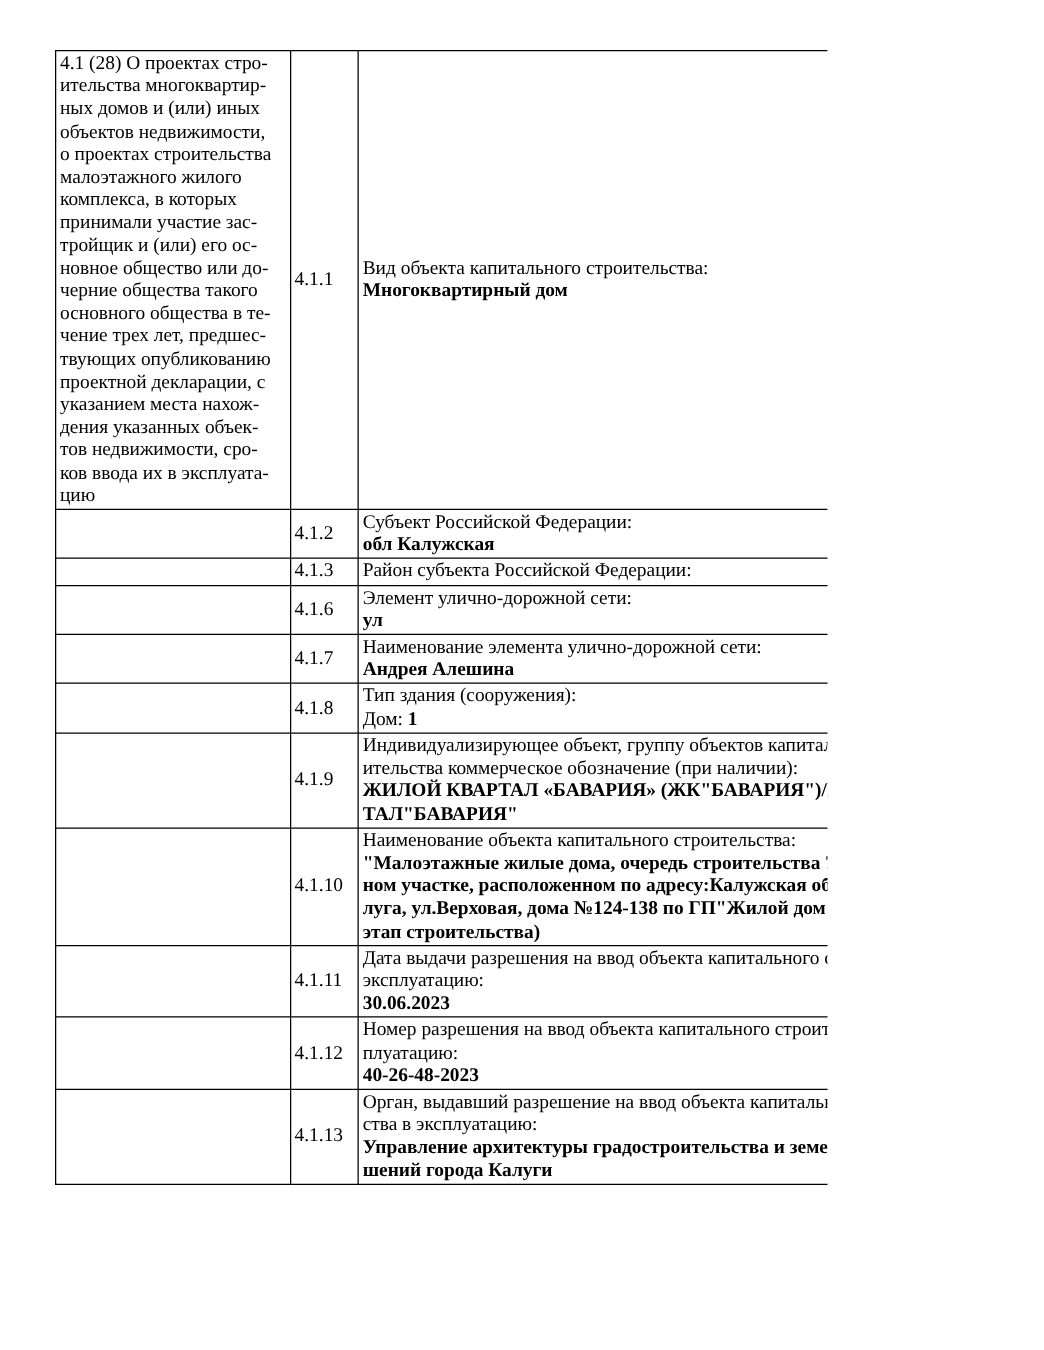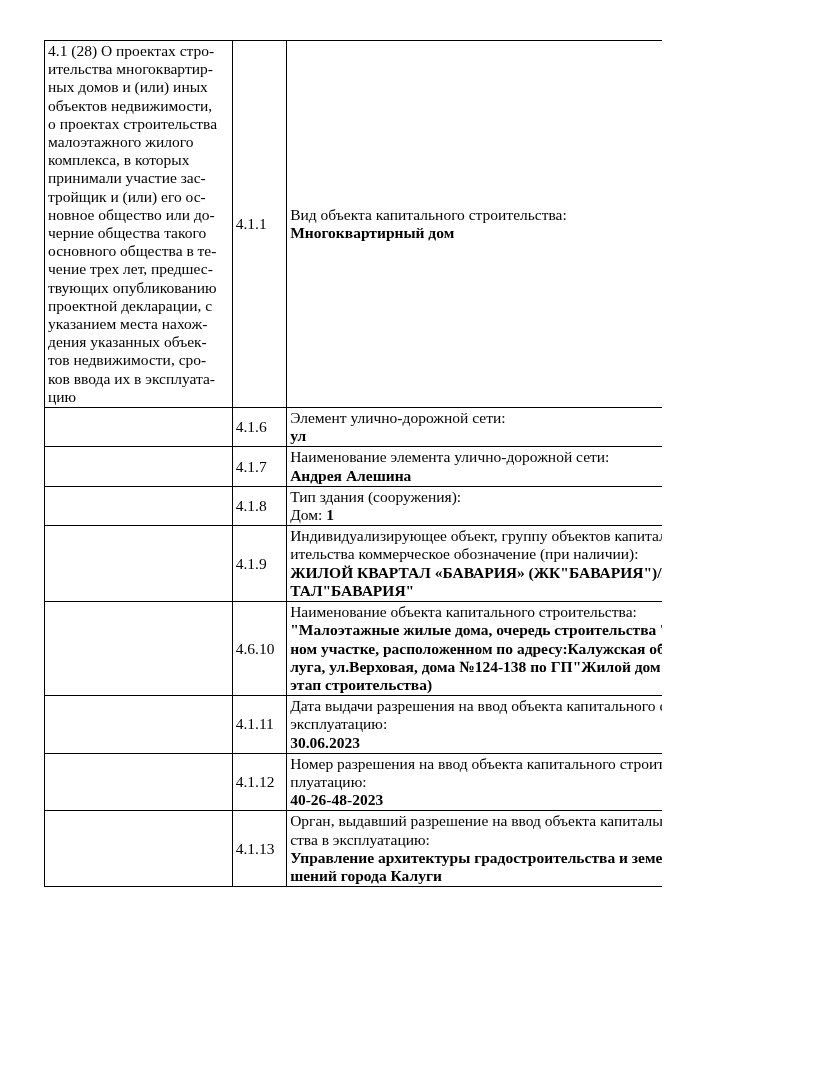"4.1.2" tr { html: none -> <tr> <td></td> <td> <div>4.1.2</div> </td> <td> <div>Субъект Российской Федерации:</div> <div><span></span><span>обл Калужская</span></div> </td> </tr> }
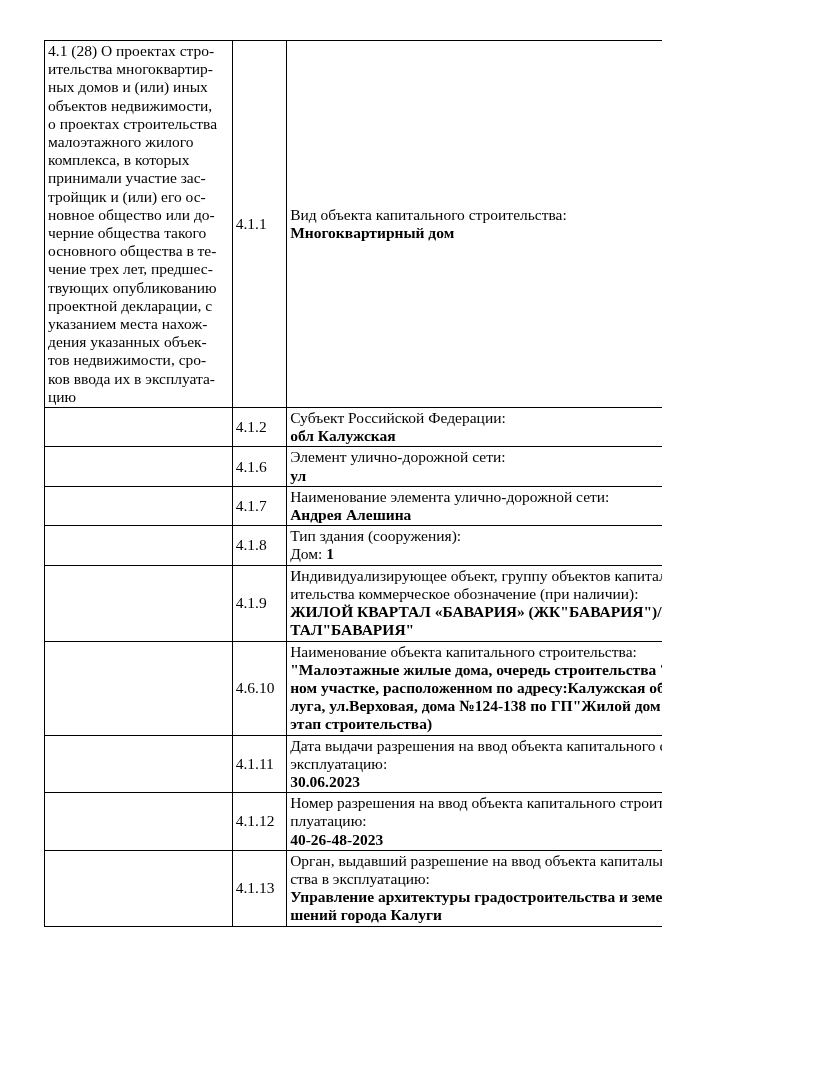"4.1.3" tr { html: none -> <tr> <td></td> <td> <div>4.1.3</div> </td> <td> <div>Район субъекта Российской Федерации:</div> <div><span></span><span></span></div> </td> </tr> }
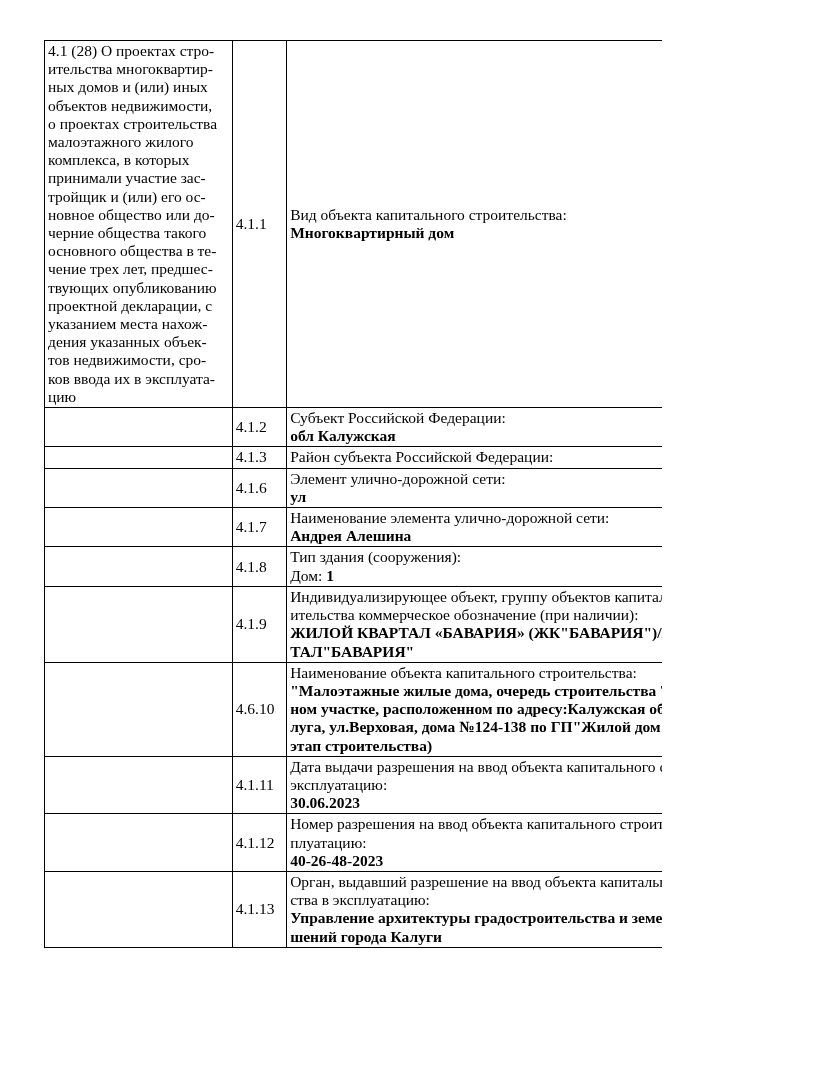"4.6.10" div { text: 4.6.10 -> 4.1.10 }
